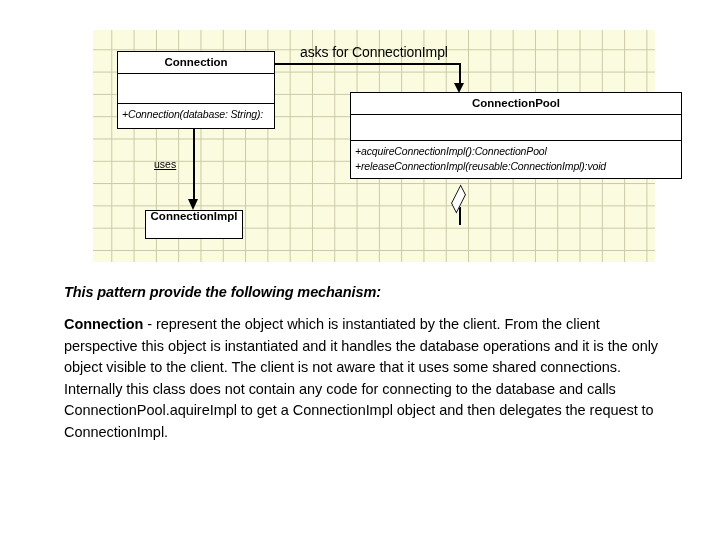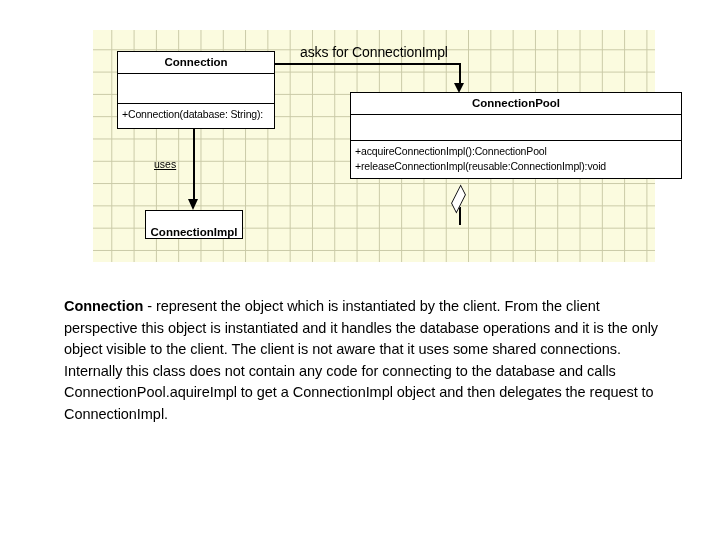"+Connection(database: String):" .ops-area { font-style: none -> italic }
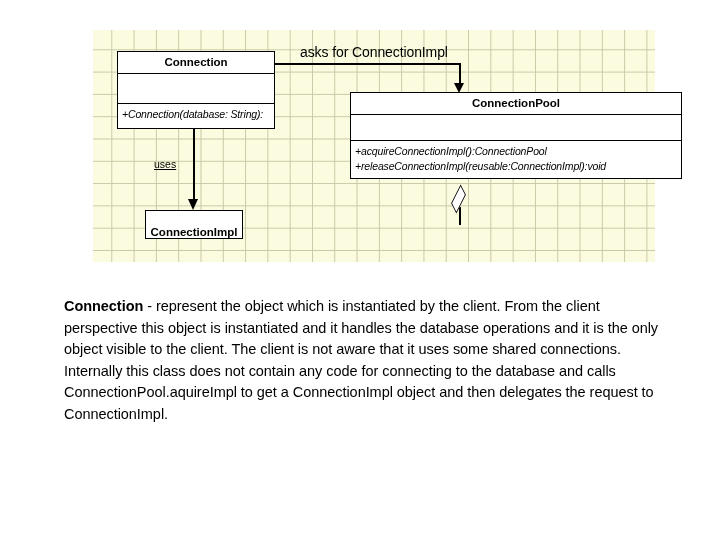"ConnectionImpl" #box-connectionimpl { align-items: flex-end -> flex-start }
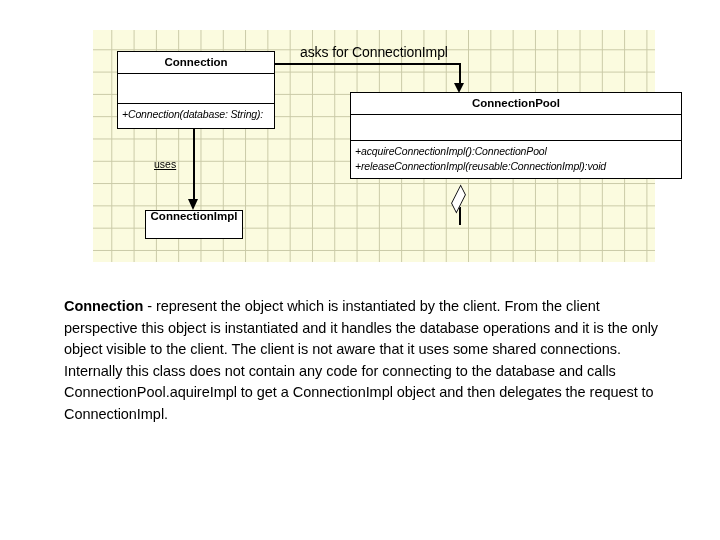"This pattern provide the following" div { html: none -> <div>This pattern provide the following mechanism:</div> }
